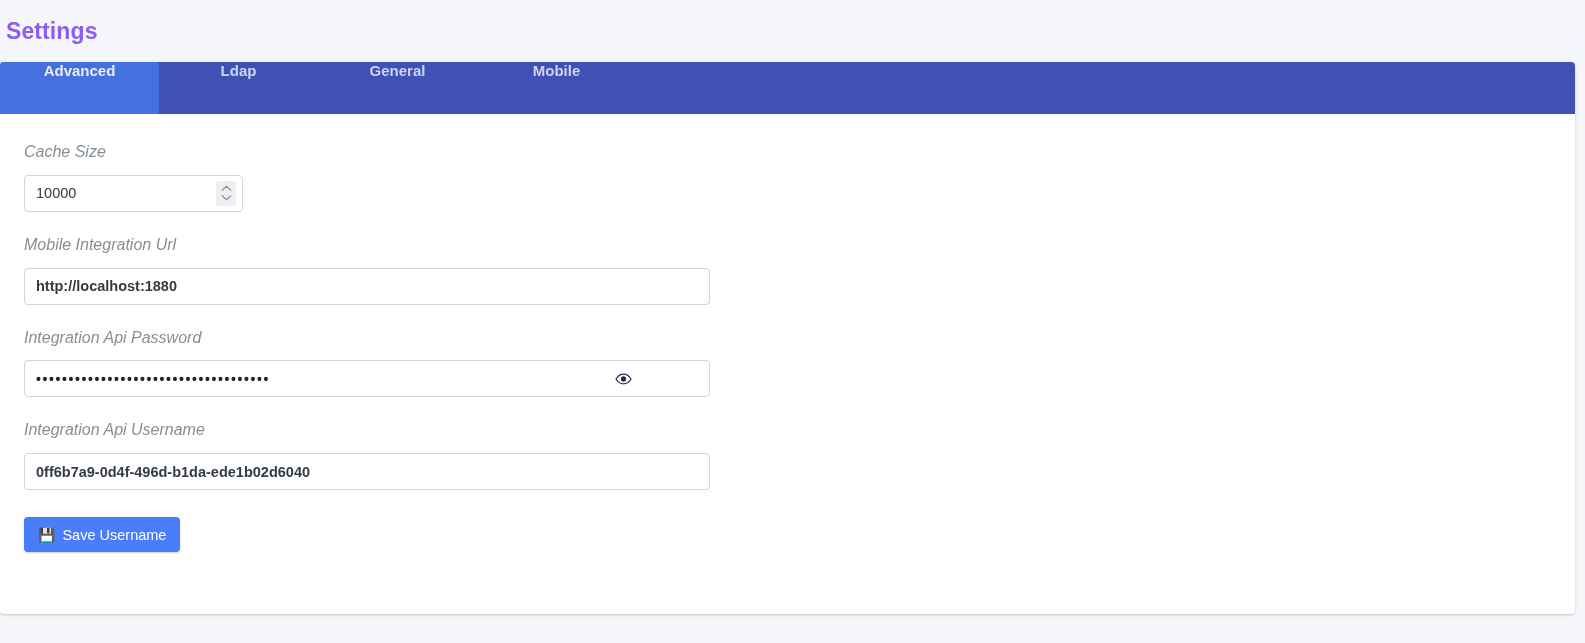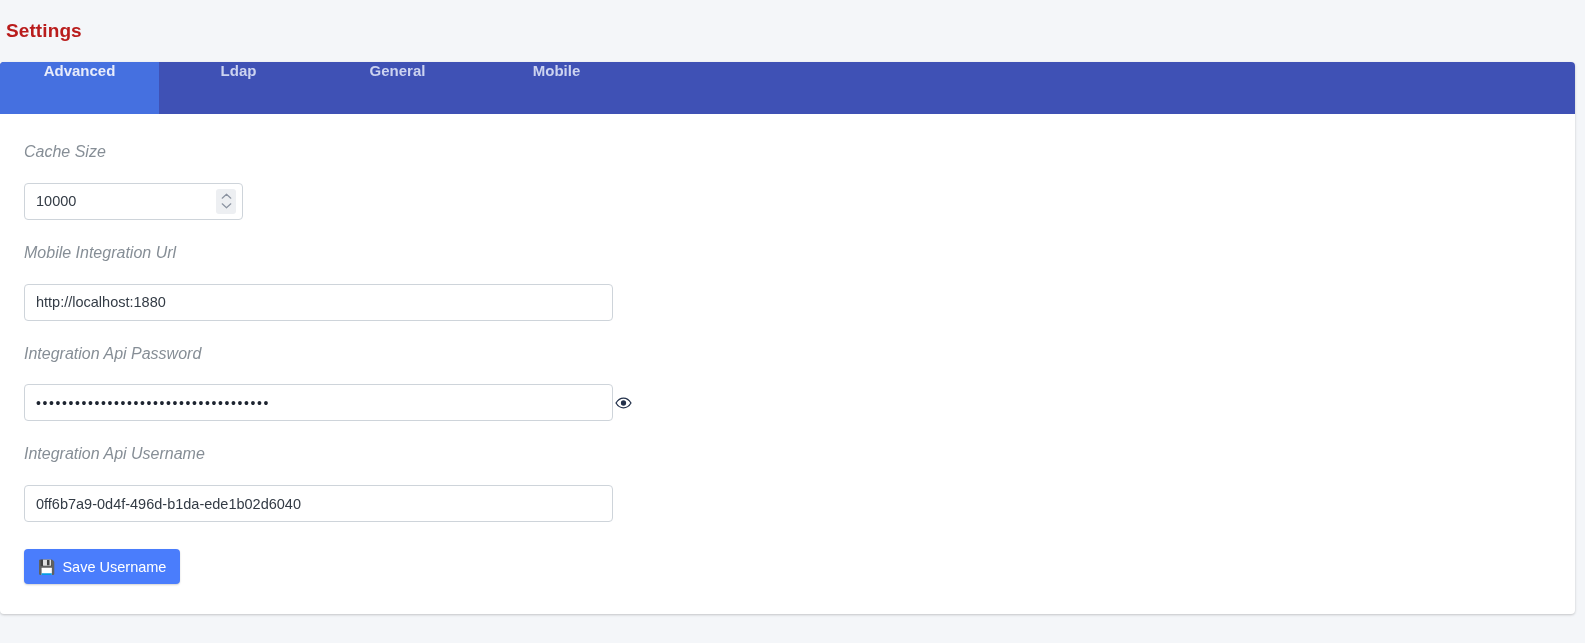"Settings" .page-title { color: #b91c1c -> #8b5cf6; font-size: 19px -> 23px }
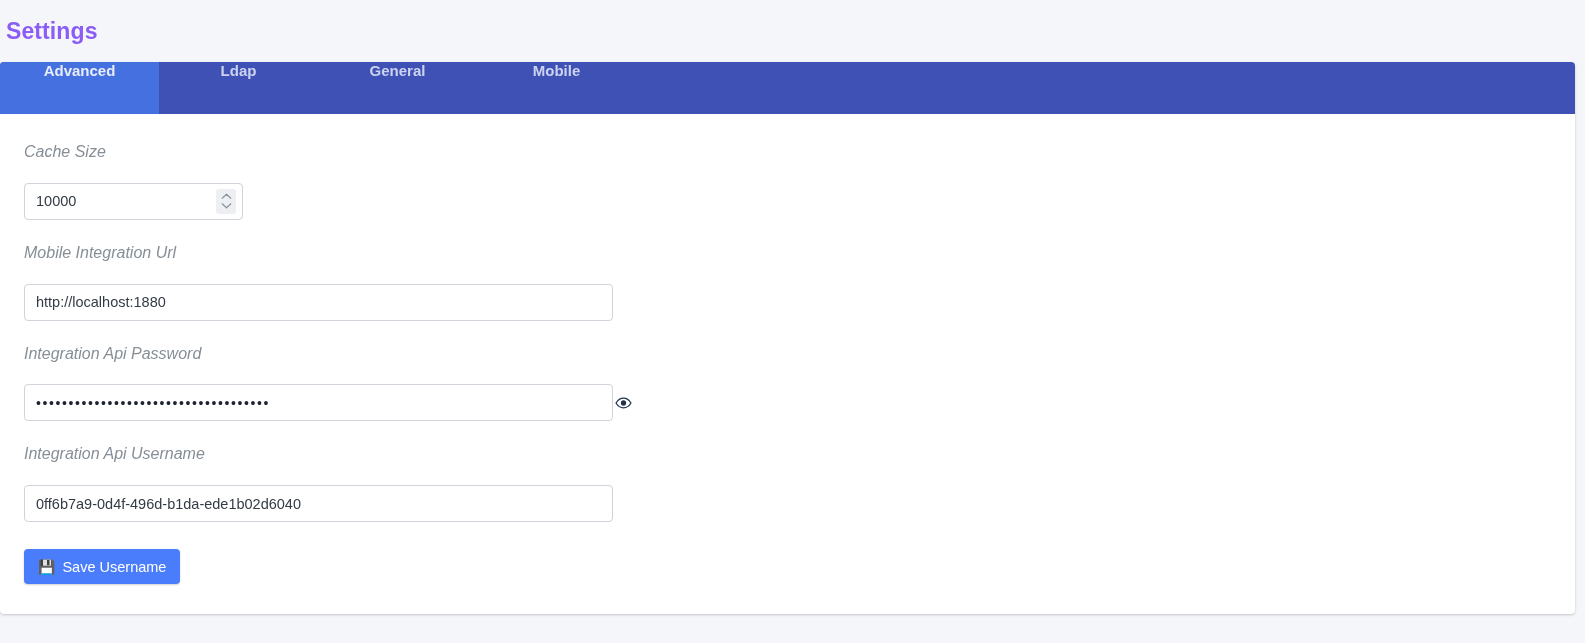"10000" .input-wrap { margin-top: 20px -> 12px }
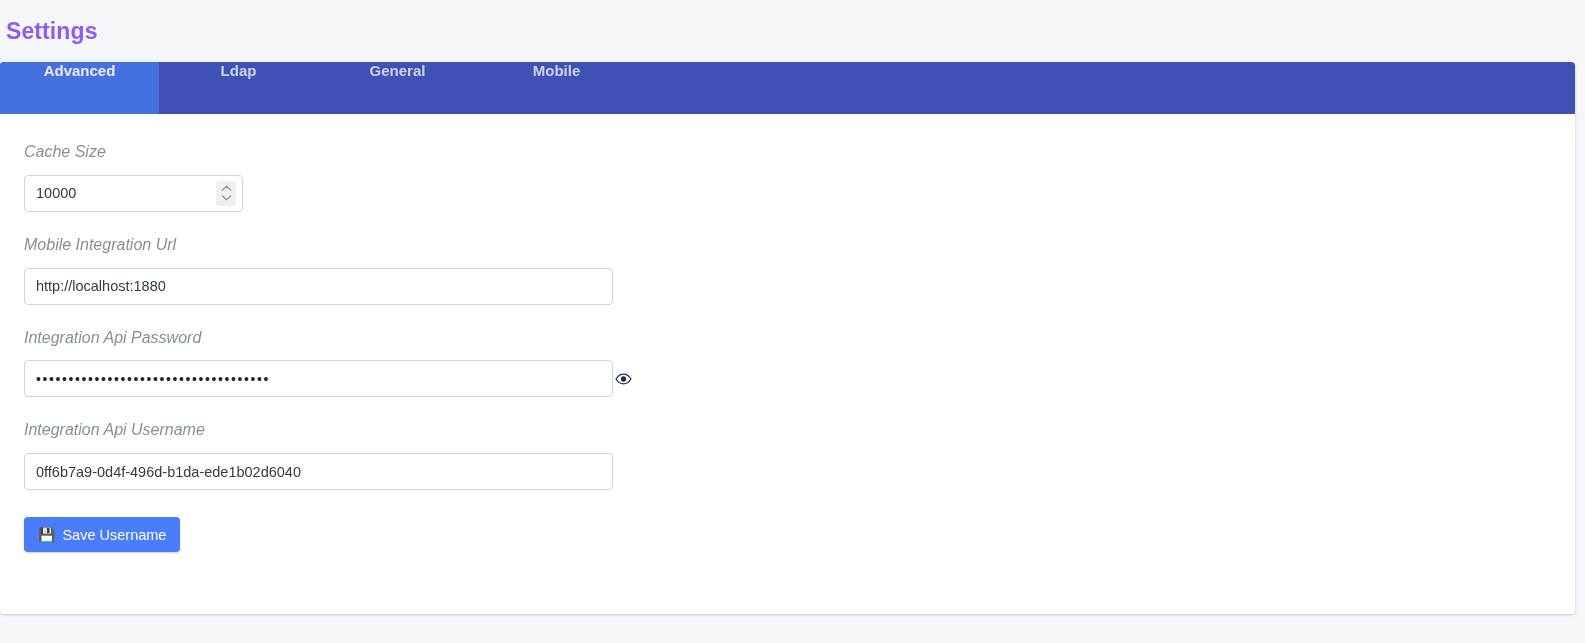"http://localhost:1880" .w-wide { font-weight: none -> bold; width: 589px -> 686px }
